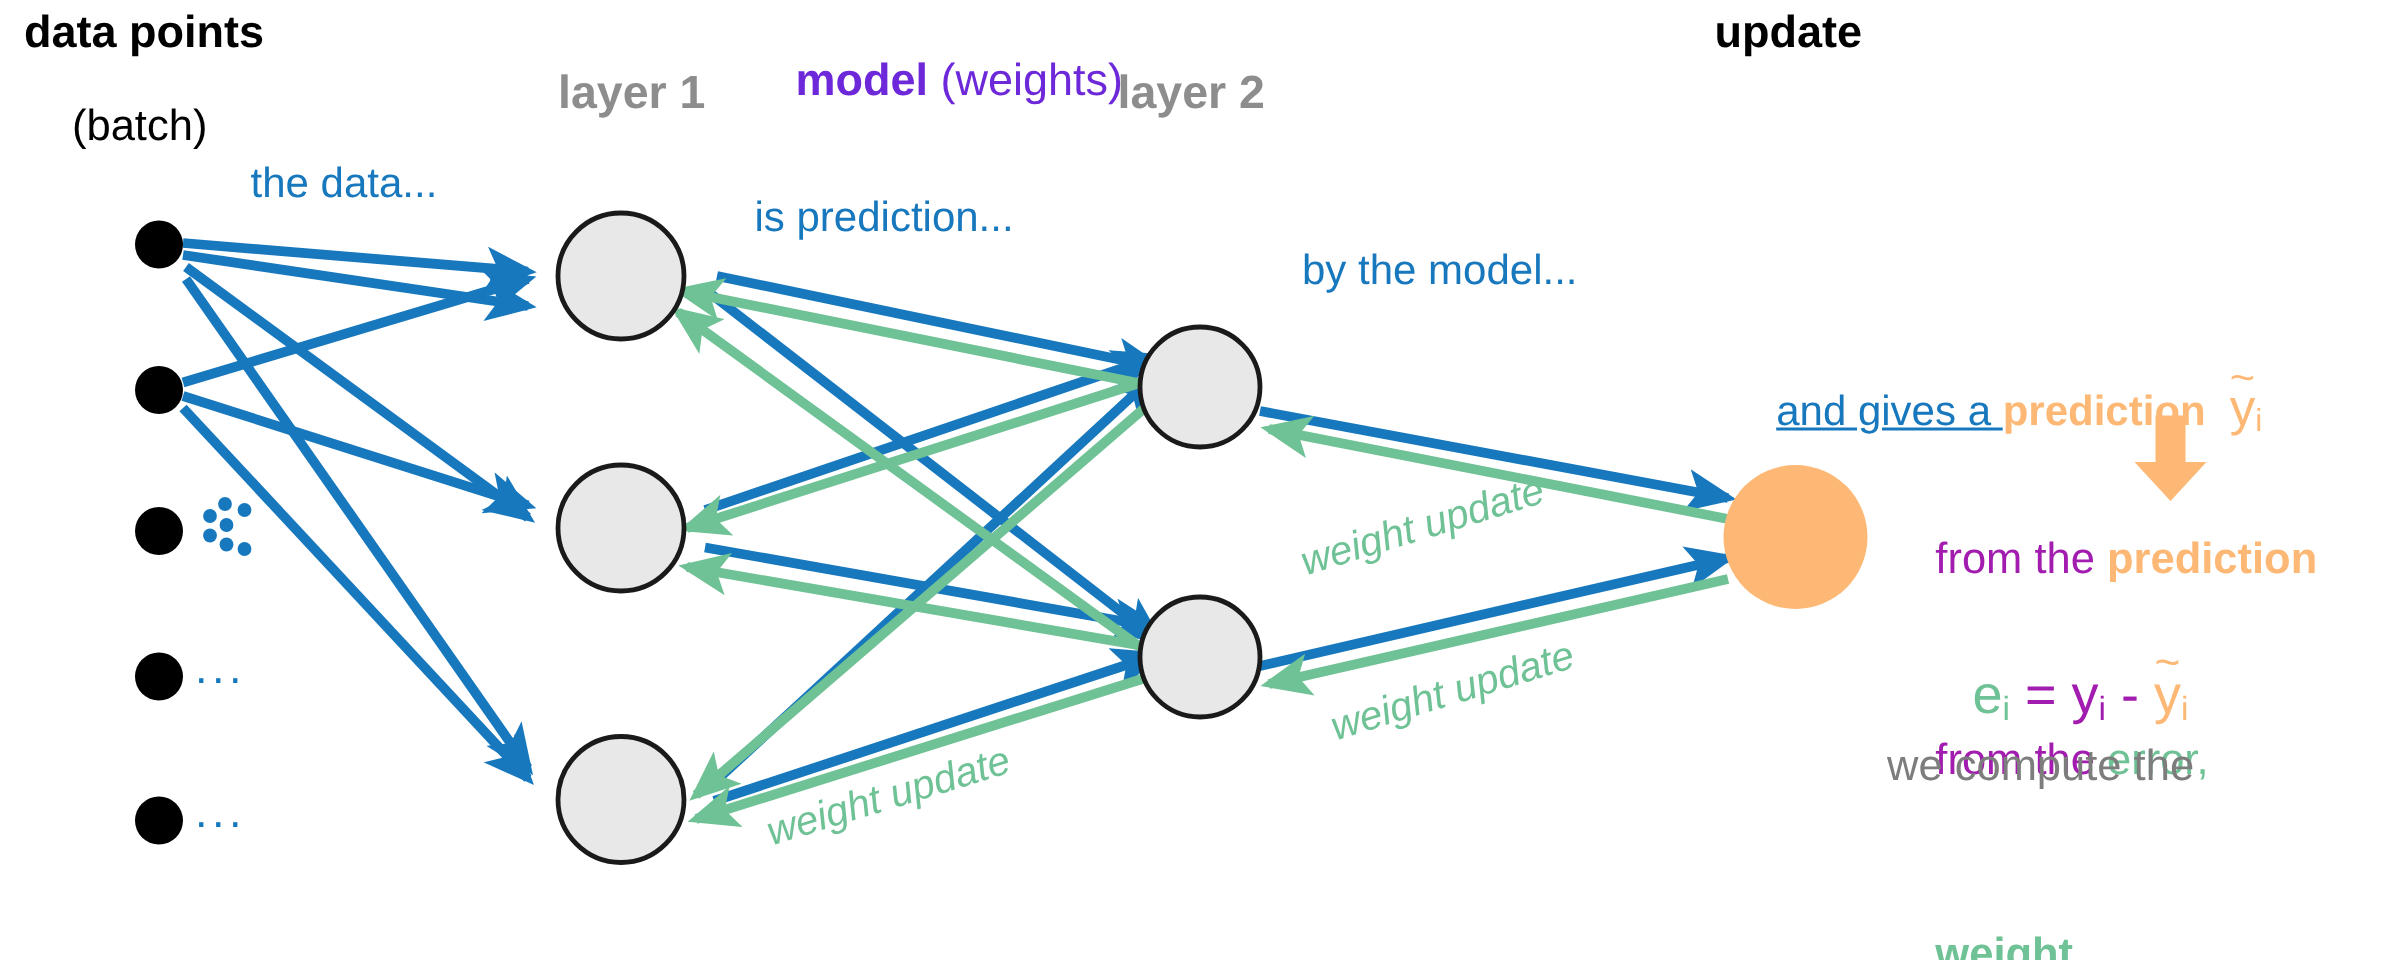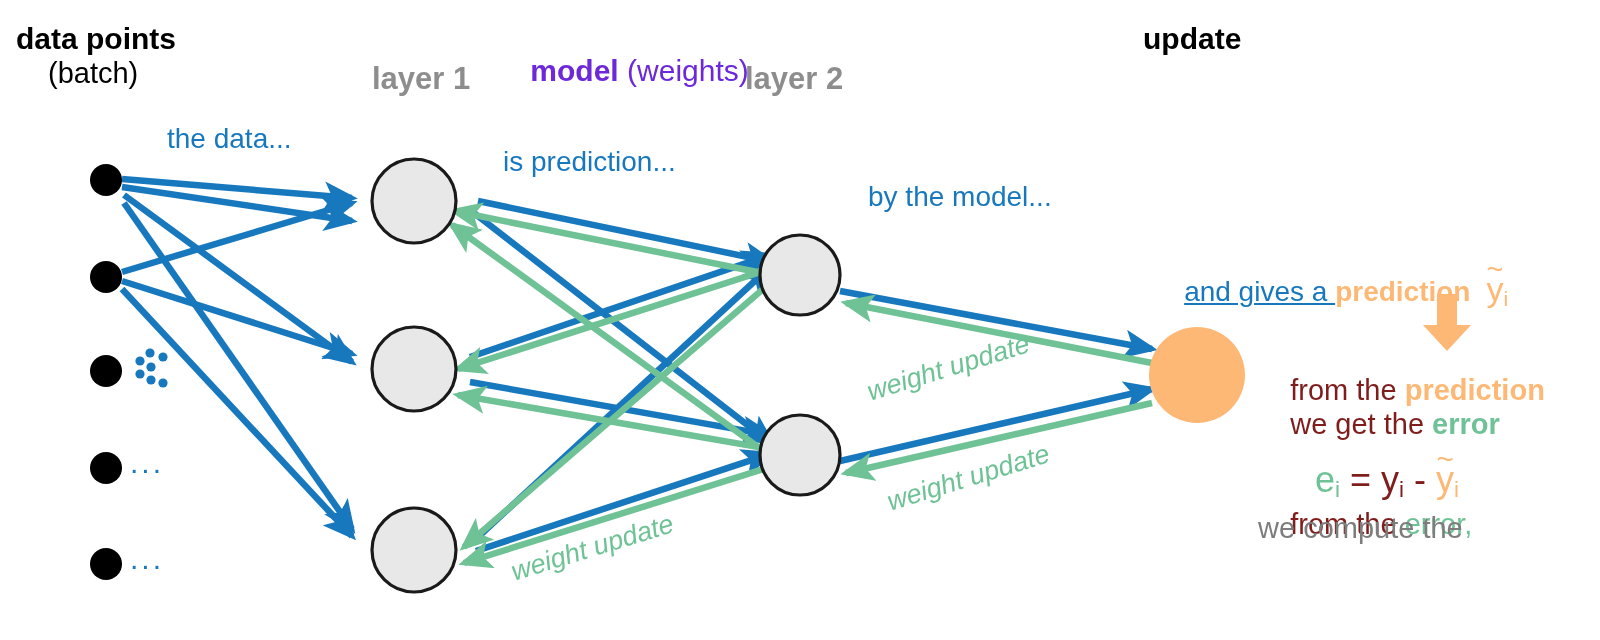"data points" #stage { top: 17px -> 0 }
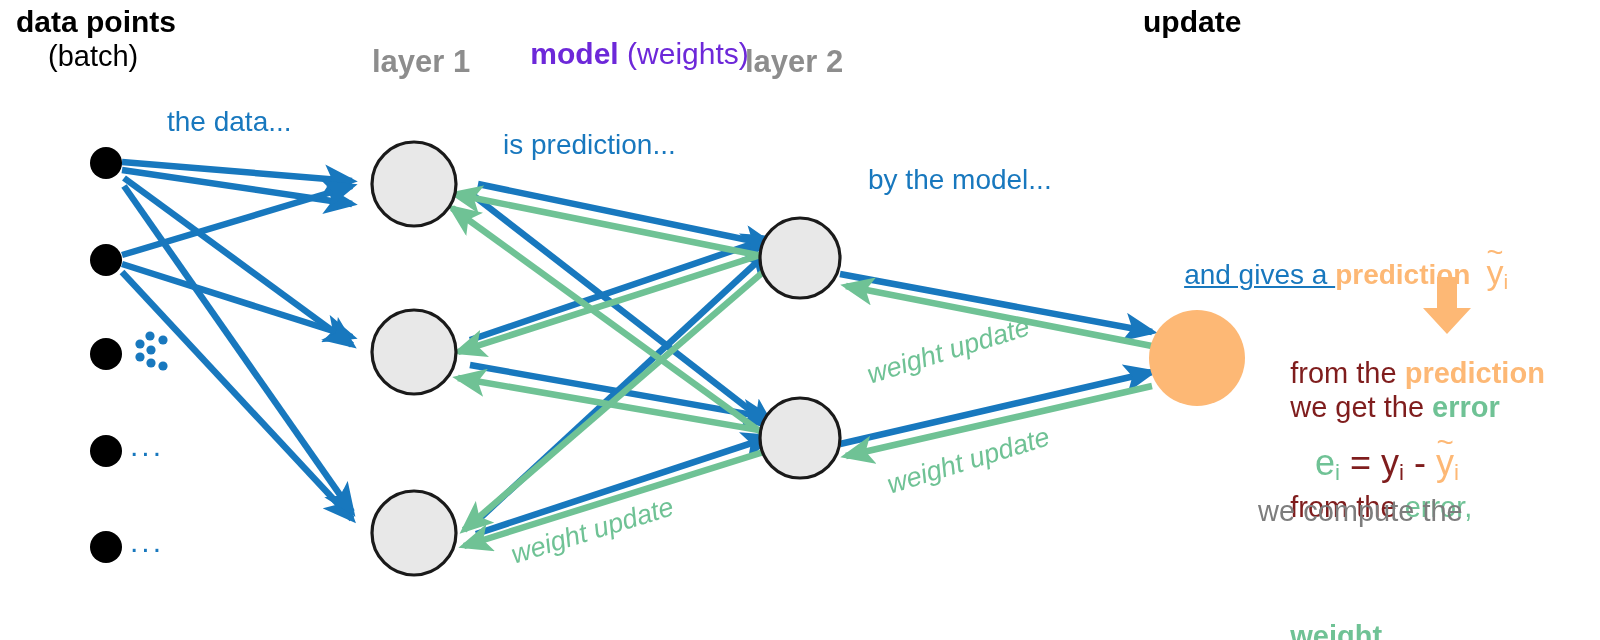"(batch)" .hdr-sub { margin-top: none -> 28px }
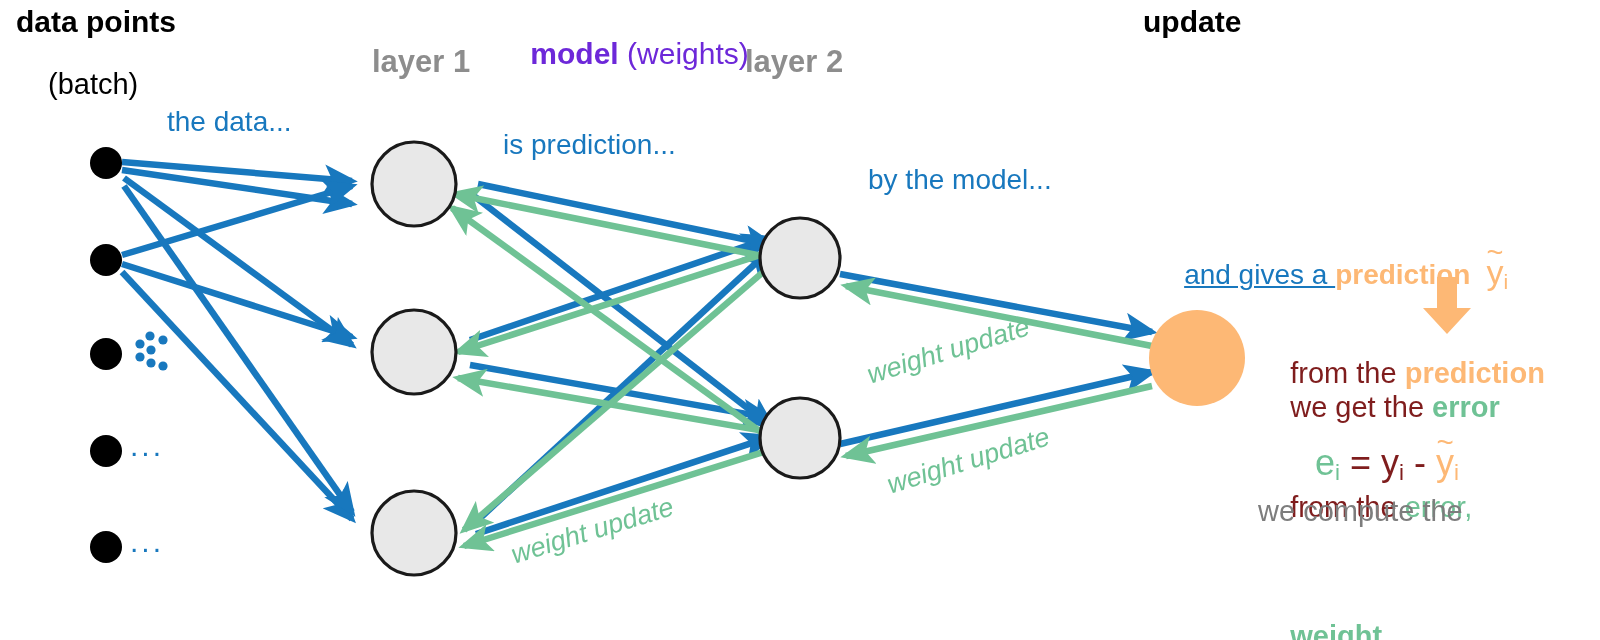"from the" .gray-reg { color: #7f1d1d -> #a21caf }
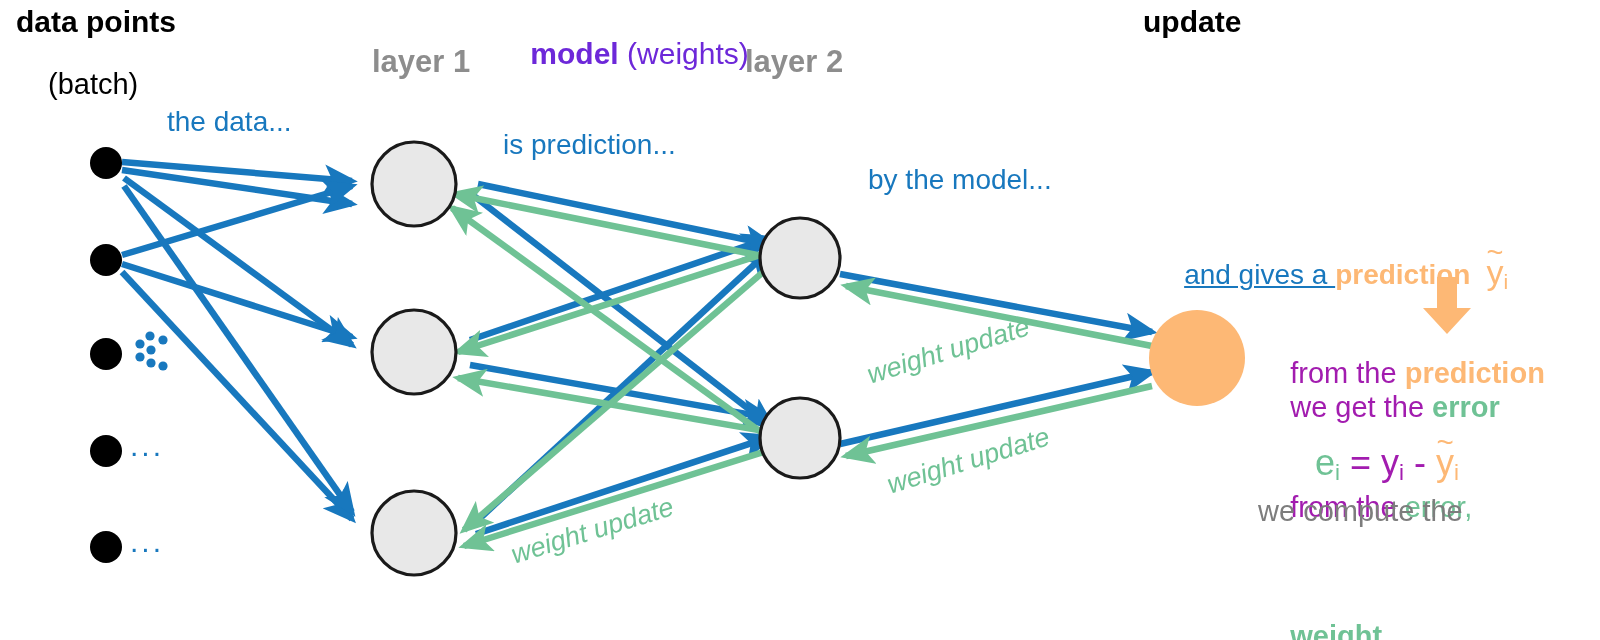"we get the error" div.txt { html: <div> <span>we get the </span><span>error</span> </div> -> none }
